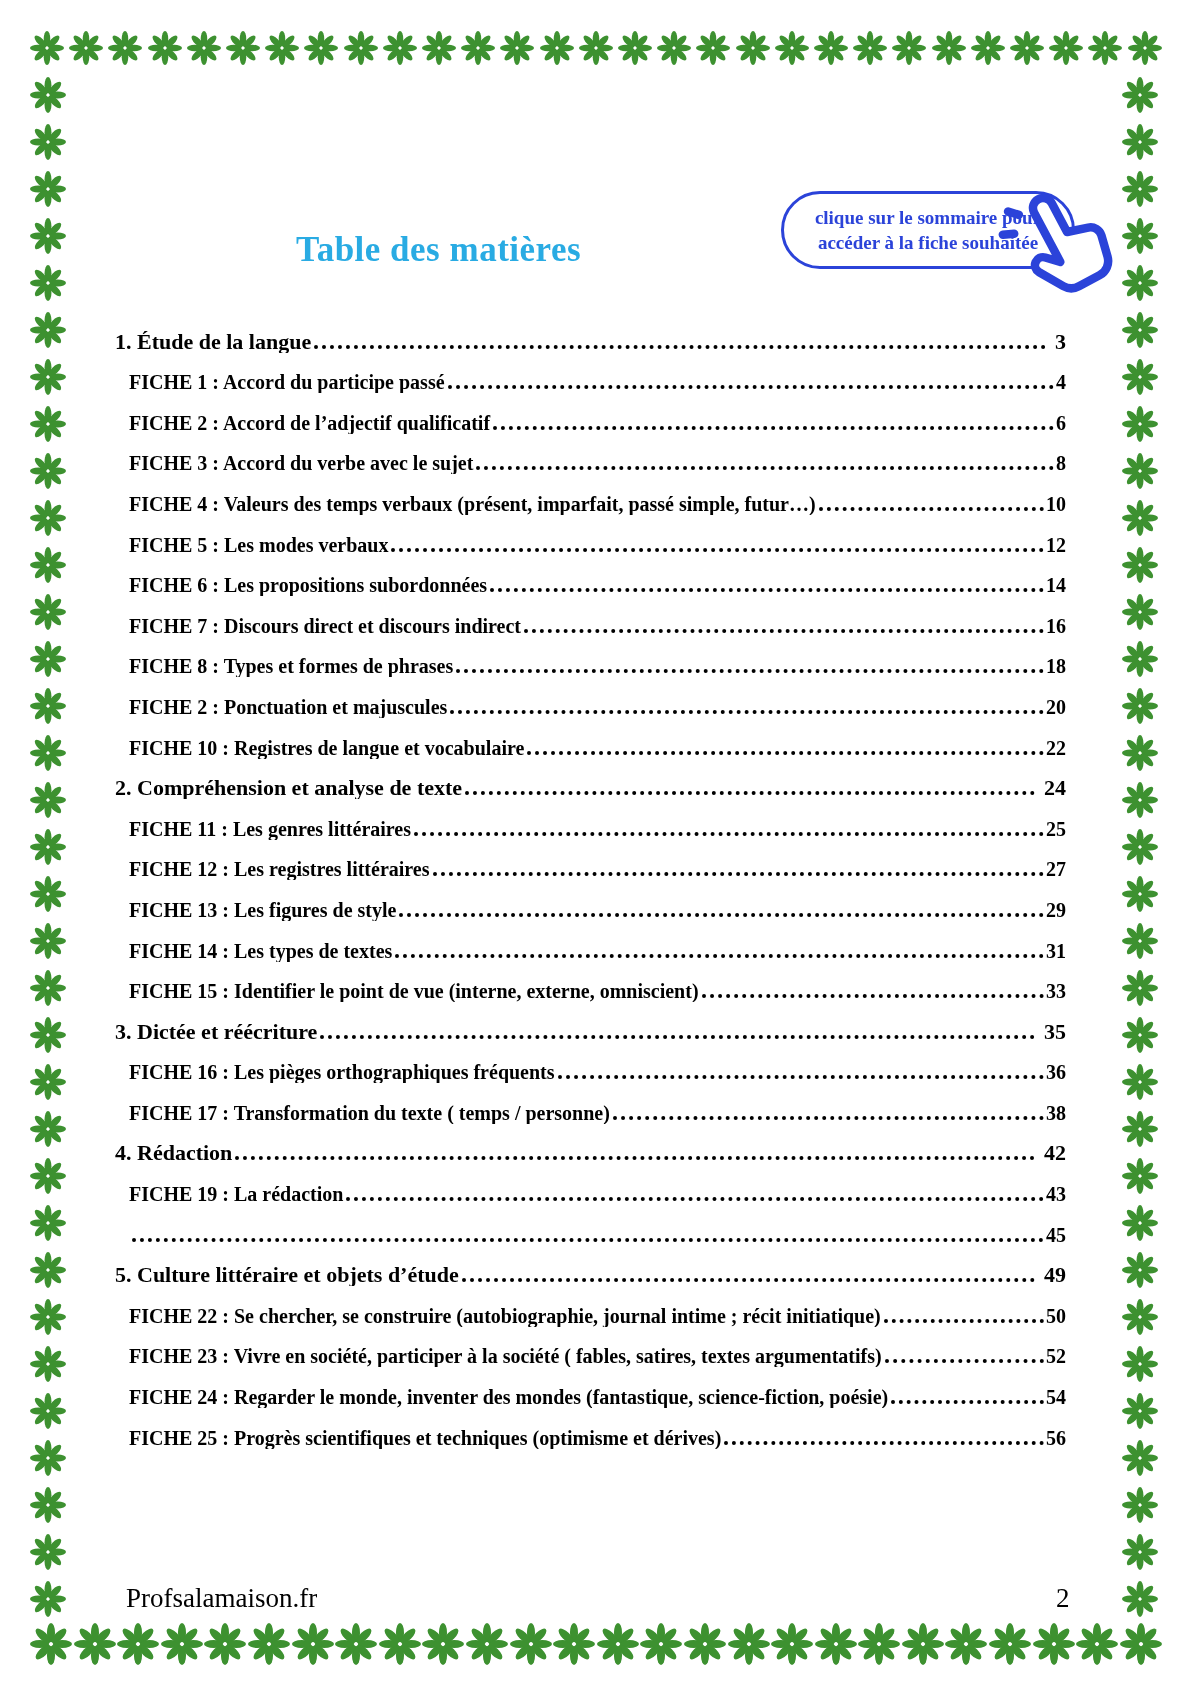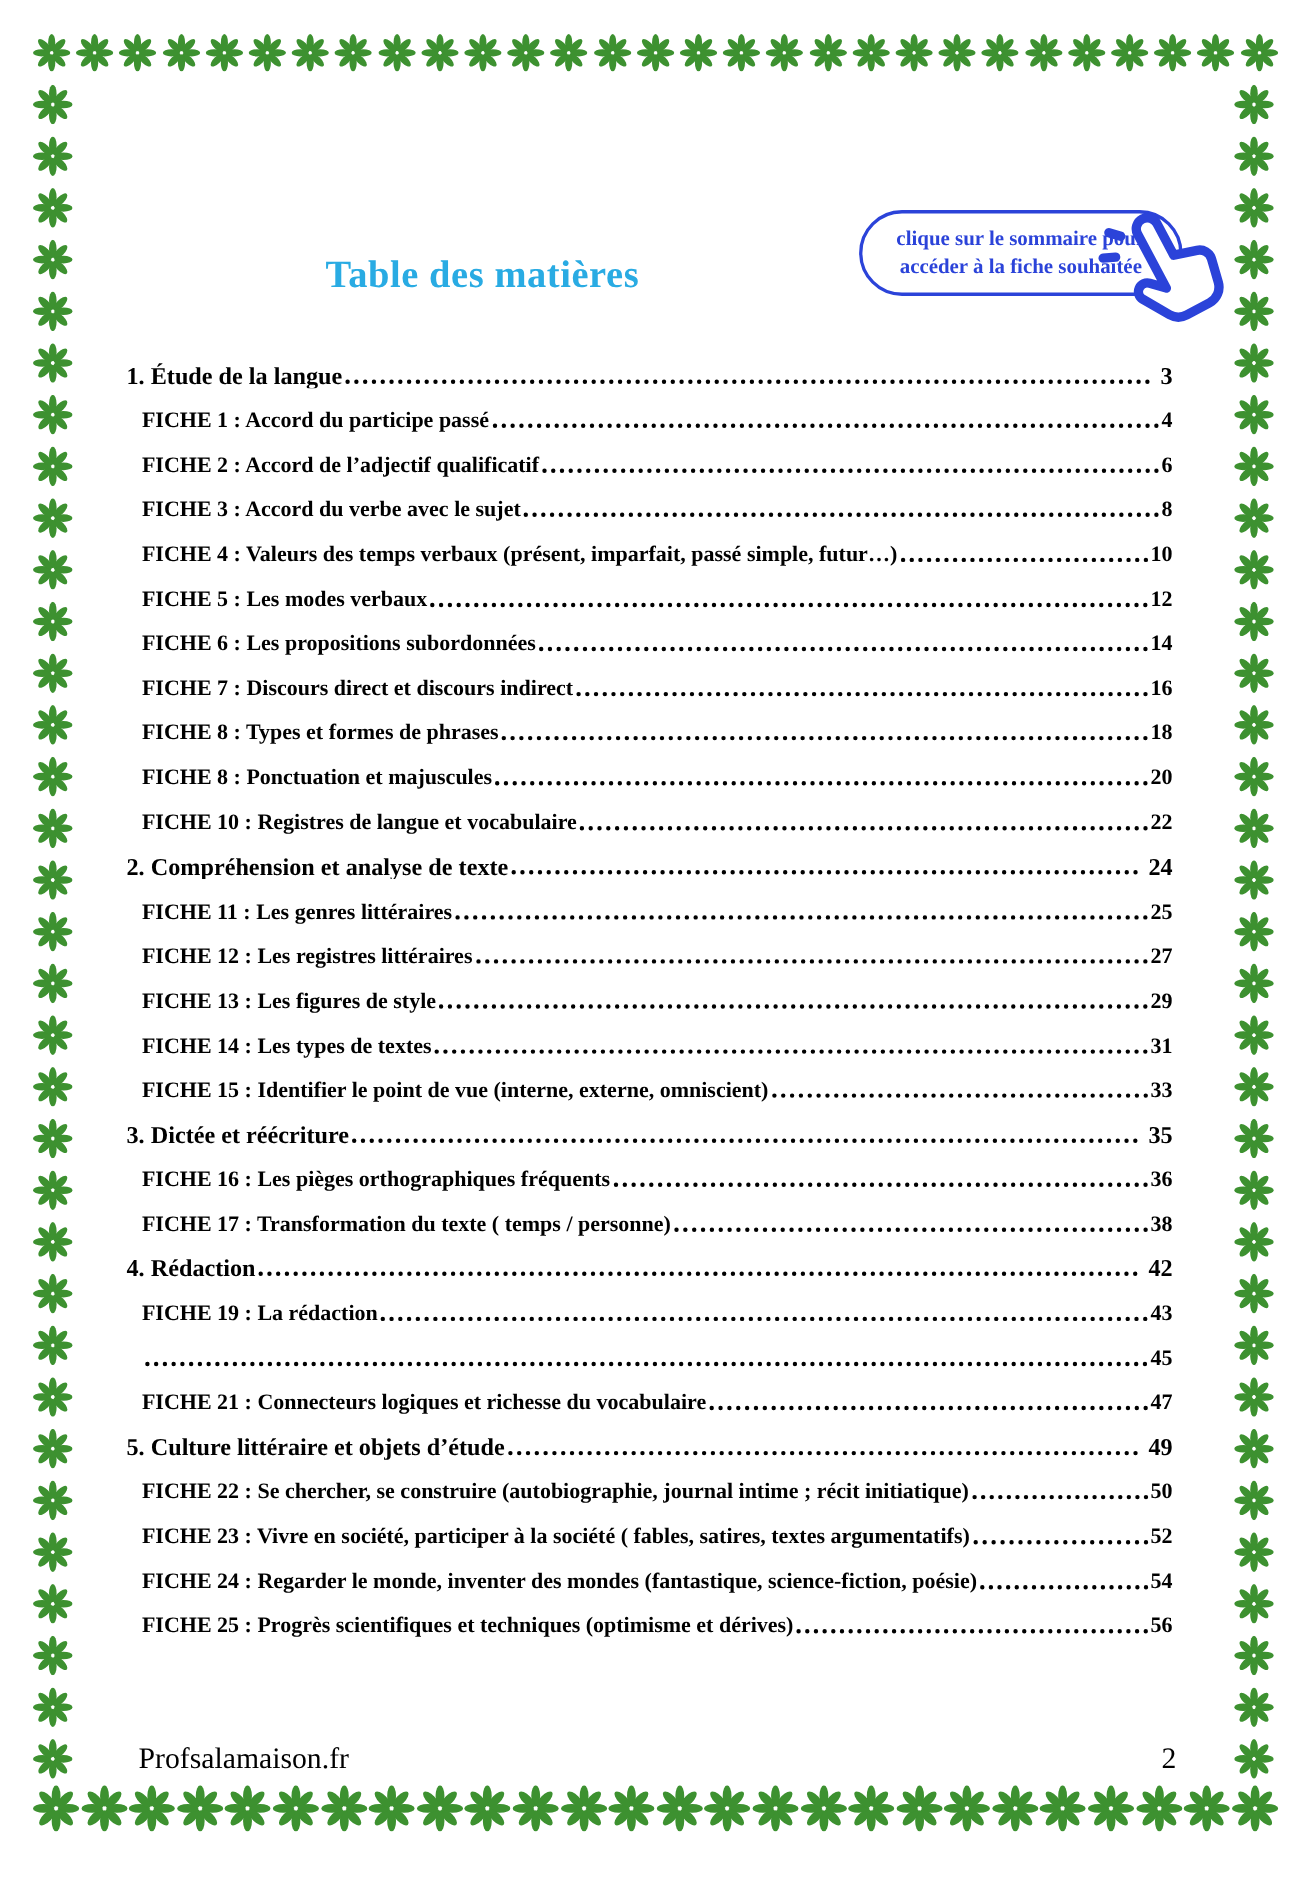"FICHE 8 : Ponctuation et" span.toc-label { text: 8 -> 2 }
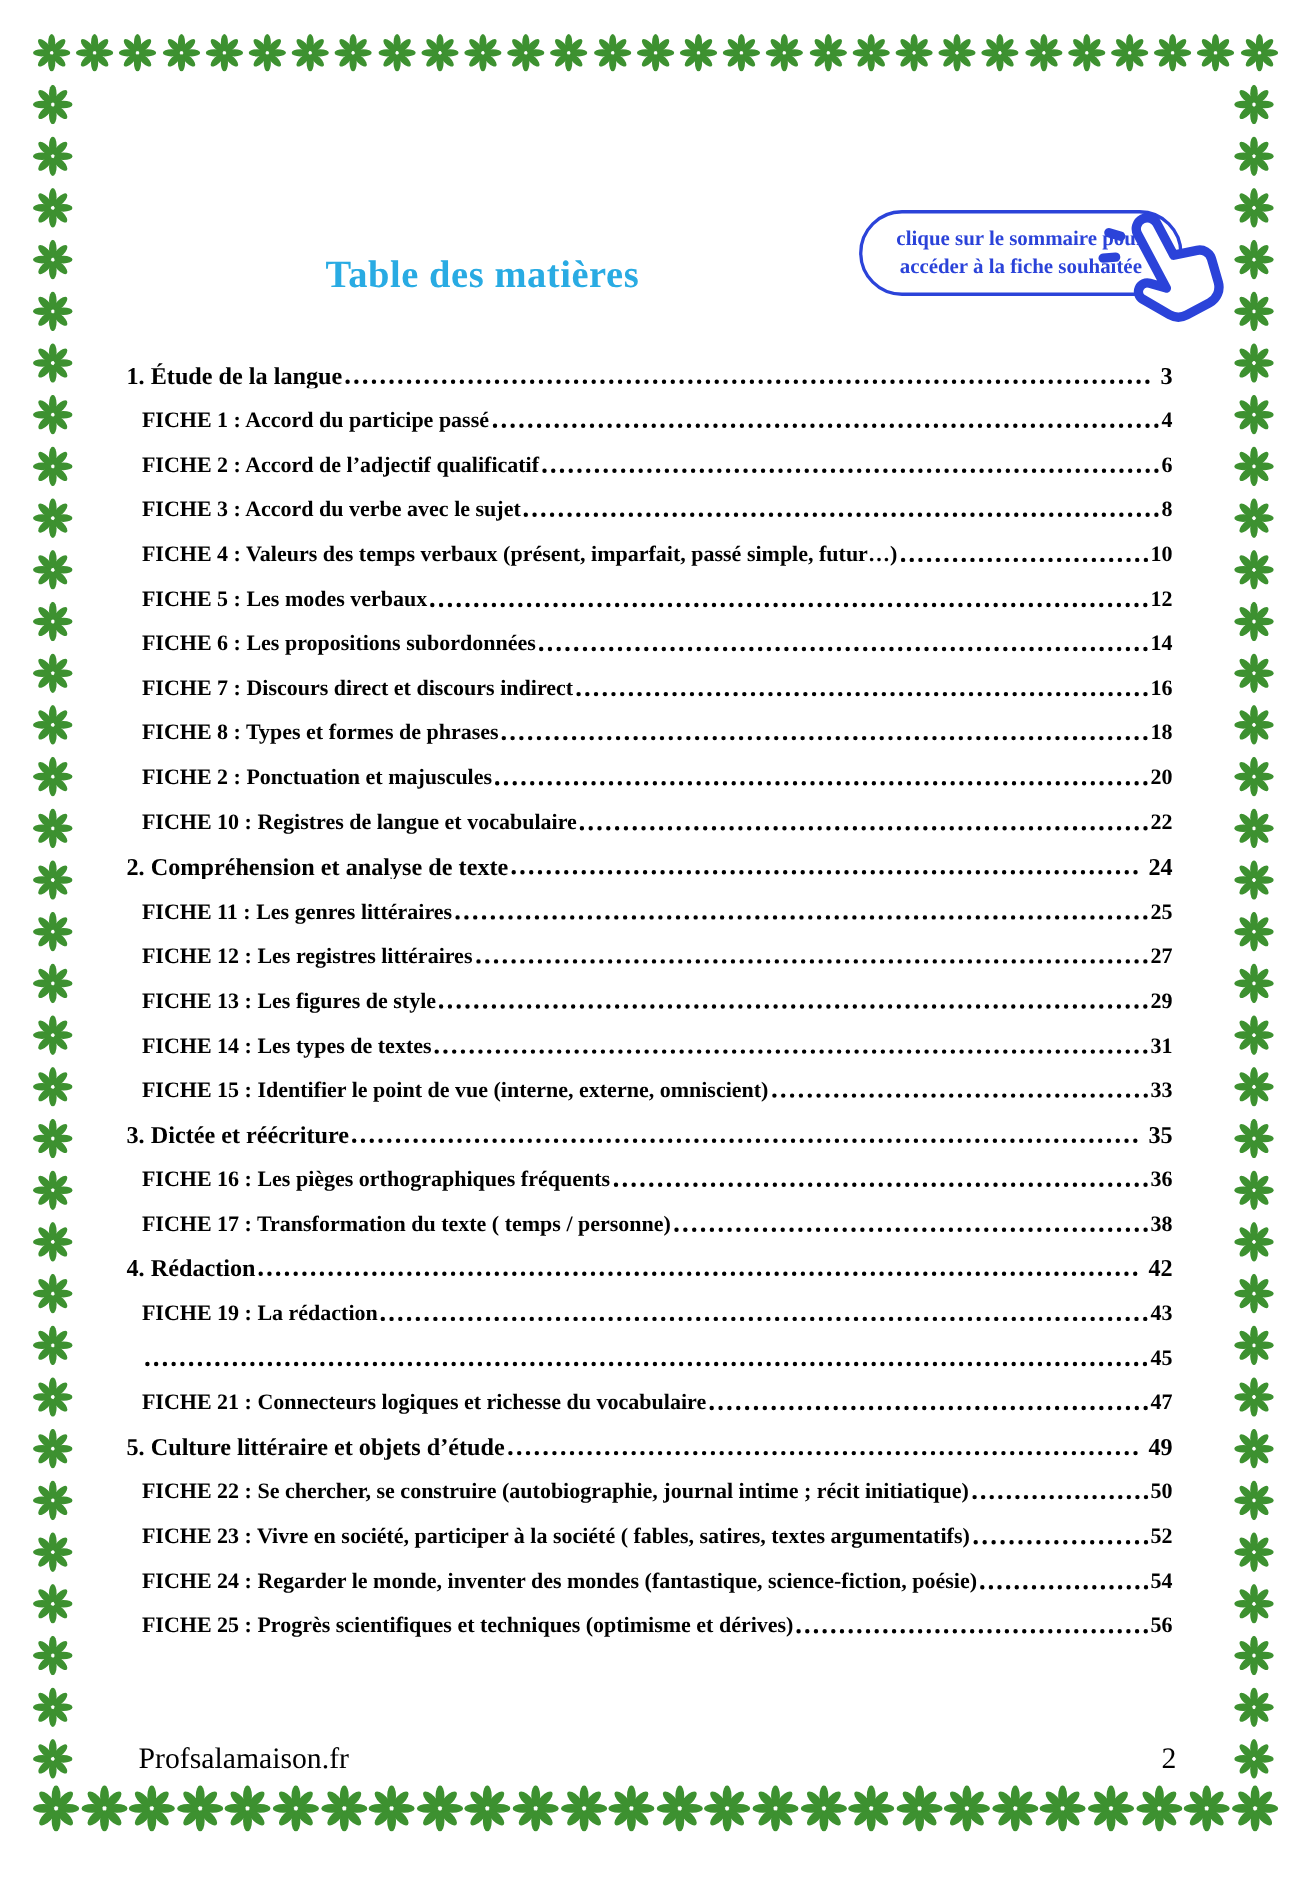"FICHE 21 : Connecteurs logiques" div.toc-row { html: <div> <span>FICHE 21 : Connecteurs logiques et richesse du vocabulaire</span> <span></span> <span>47</span> </div> -> none }
